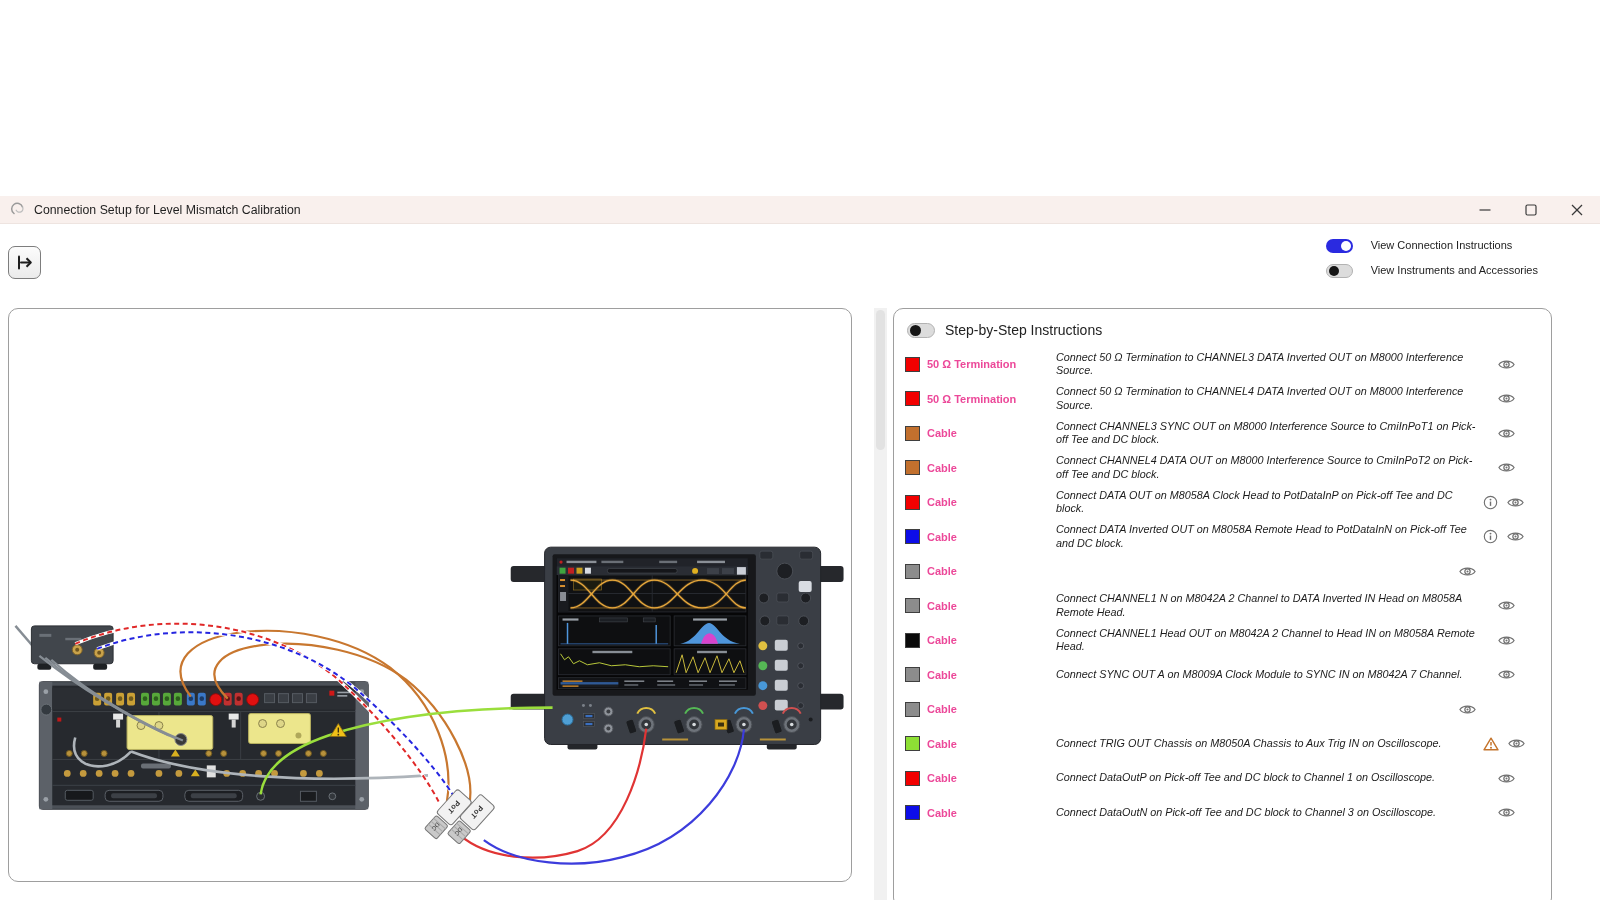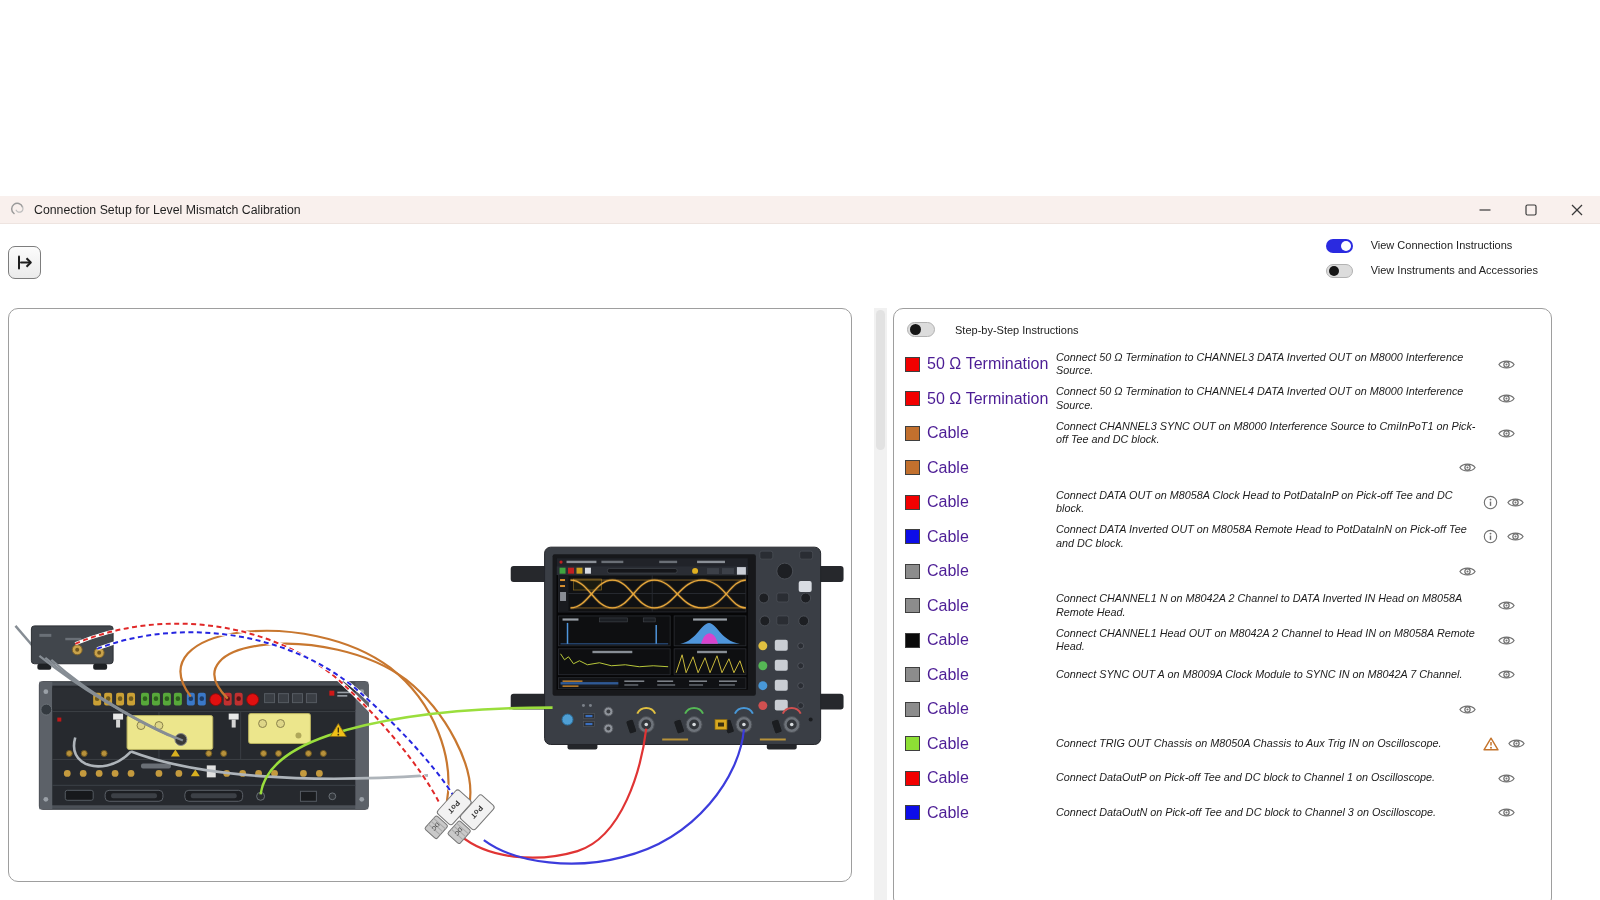"Step-by-Step Instructions" .slabel { font-size: 11px -> 14px; margin-left: 10px -> none }
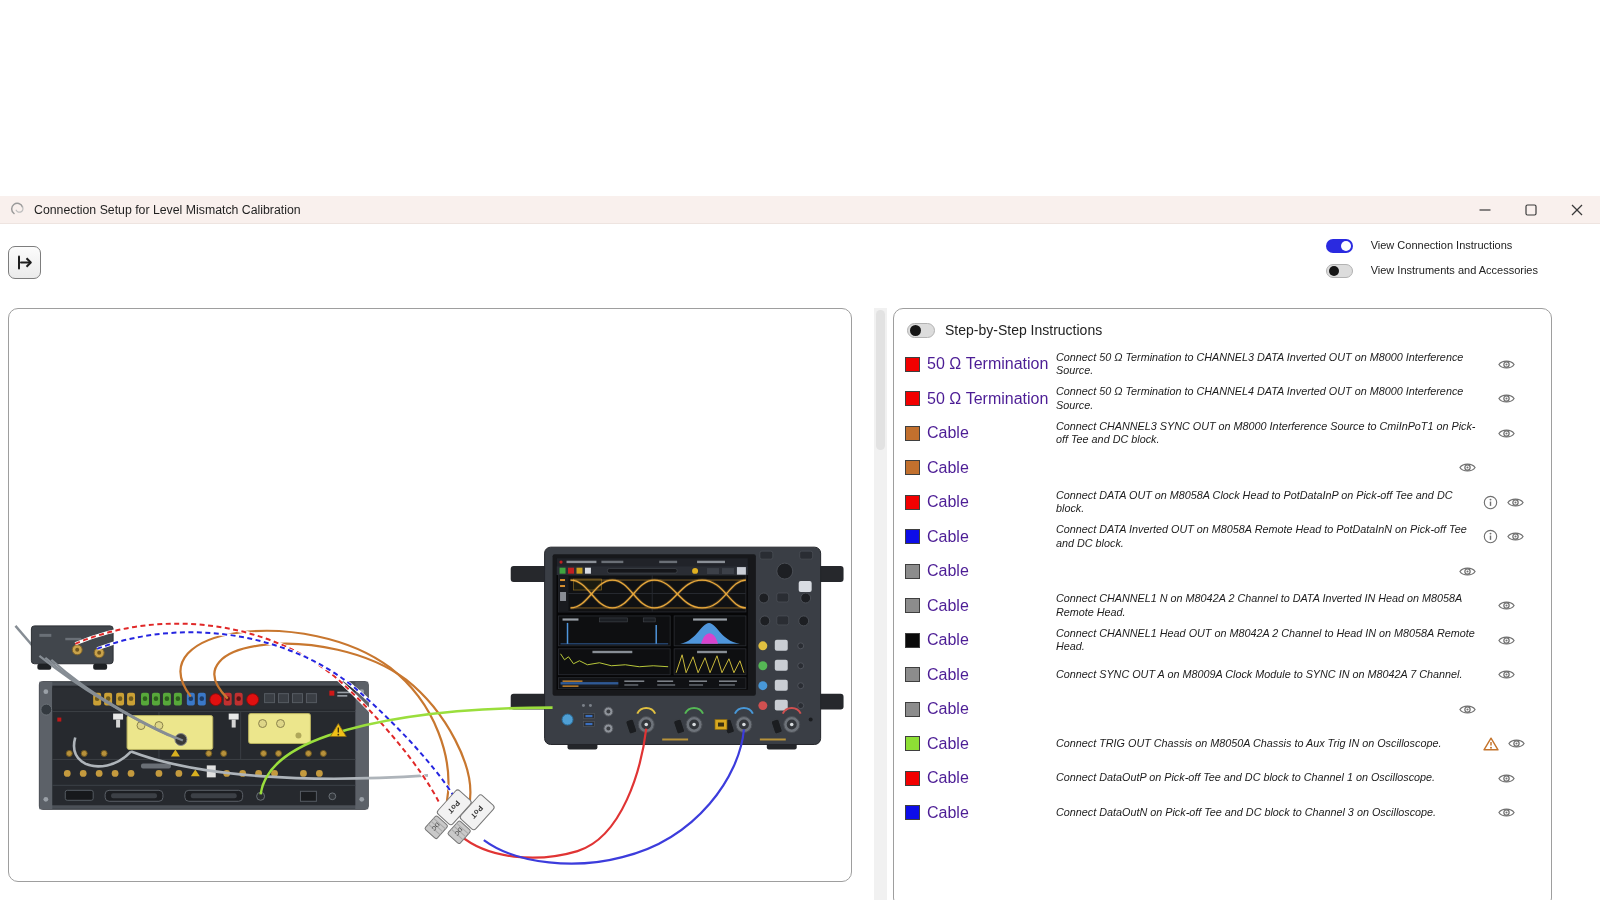"50 Ω Termination" .ilabel { color: #4c1d95 -> #ec4899; font-size: 16px -> 11px; font-weight: normal -> bold }
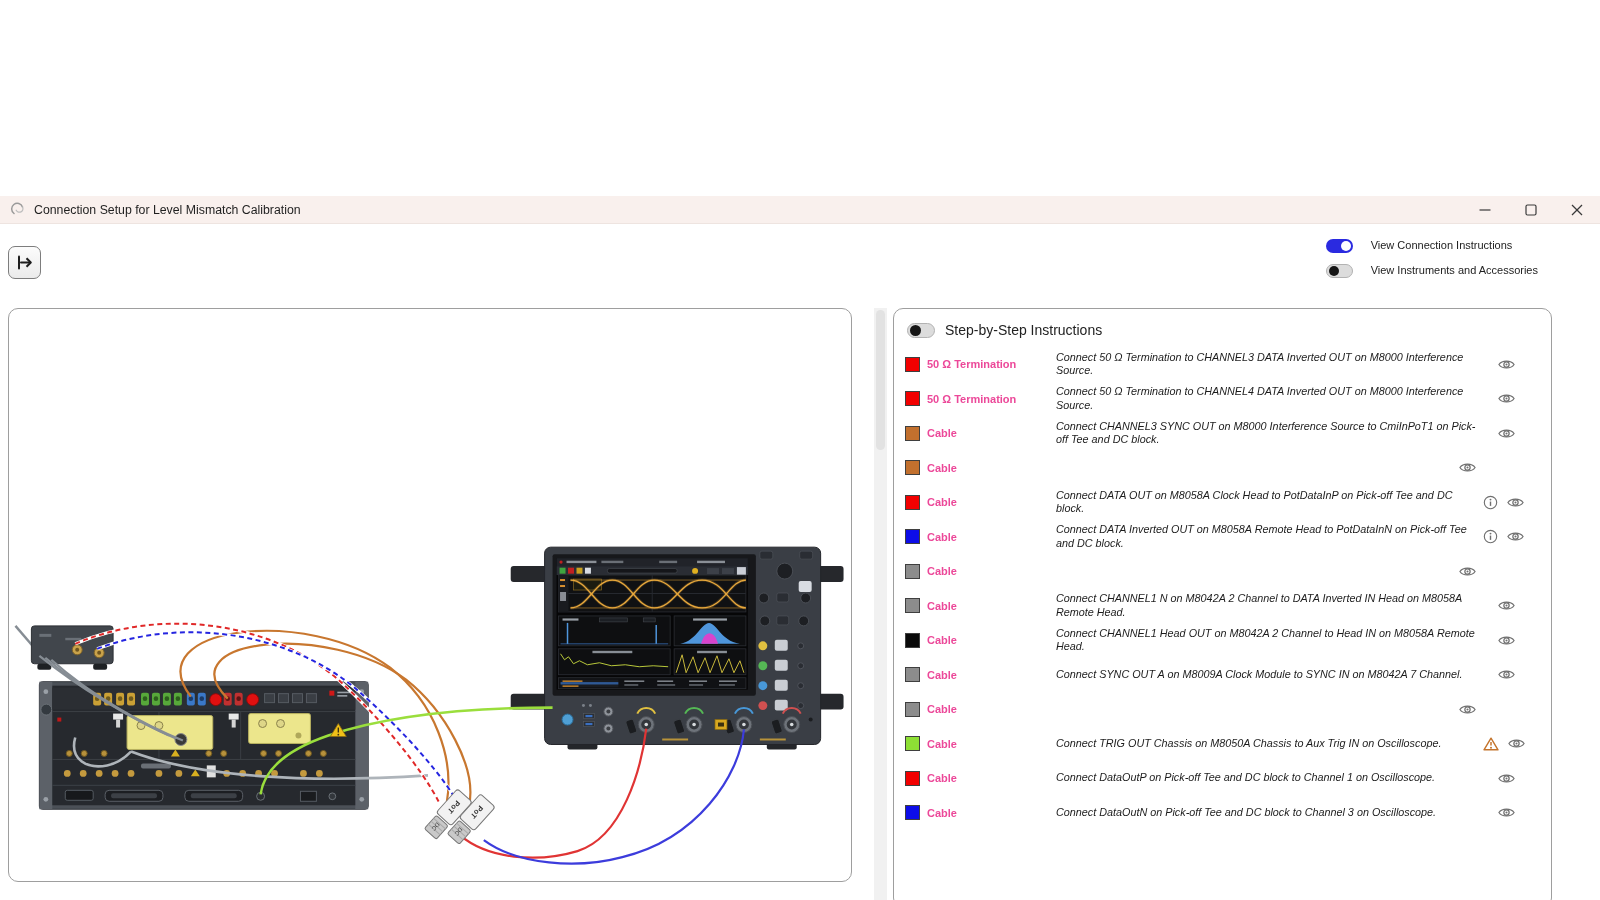"Connect CHANNEL4 DATA OUT on" span.itext { html: none -> <span>Connect CHANNEL4 DATA OUT on M8000 Interference Source to CmiInPoT2 on Pick-off Tee and DC block.</span> }
